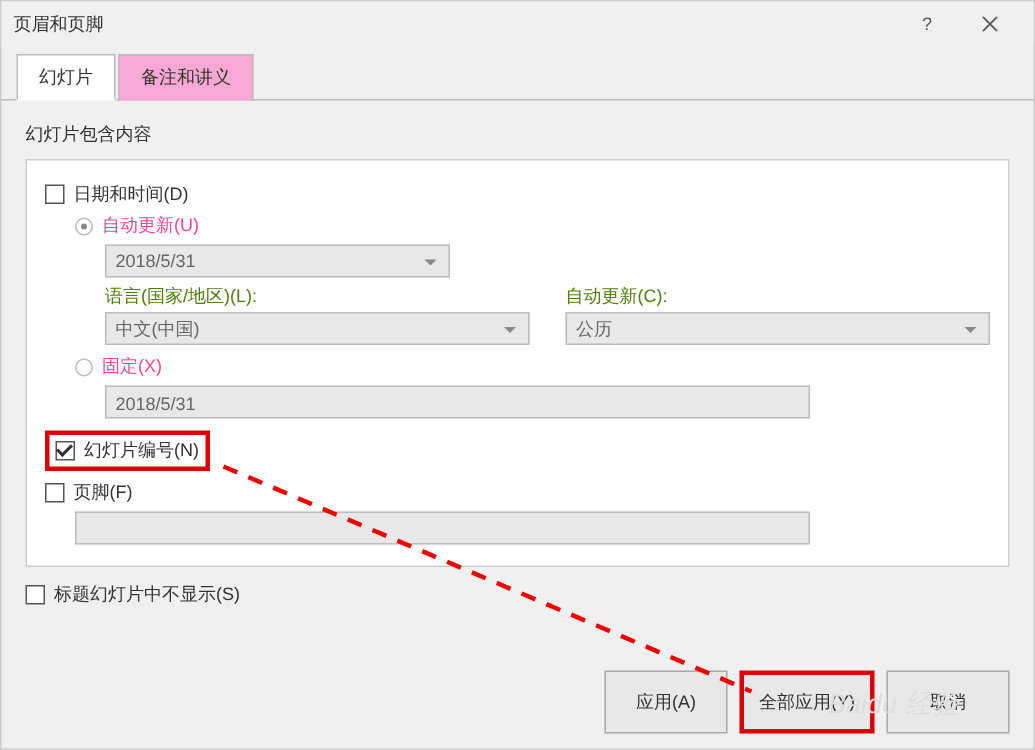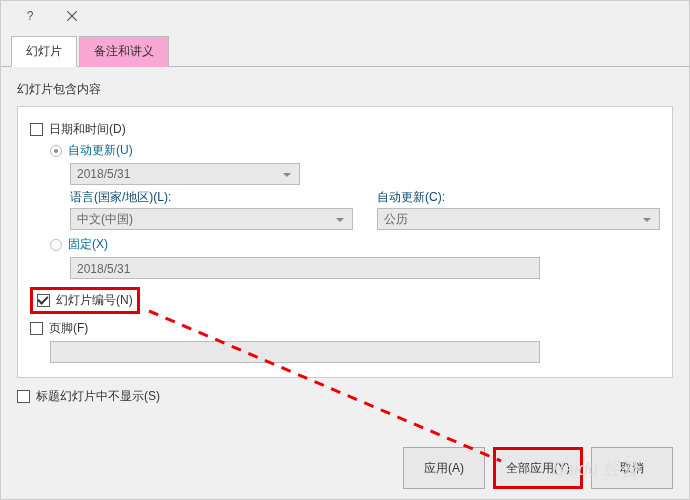"页眉和页脚" div.titlebar-title { html: none -> <div>页眉和页脚</div> }
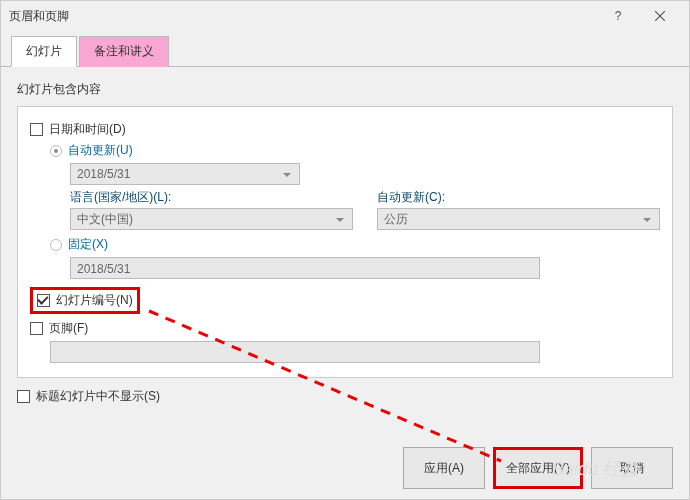"自动更新(U)" .label.disabled { color: #0369a1 -> #ec4899 }
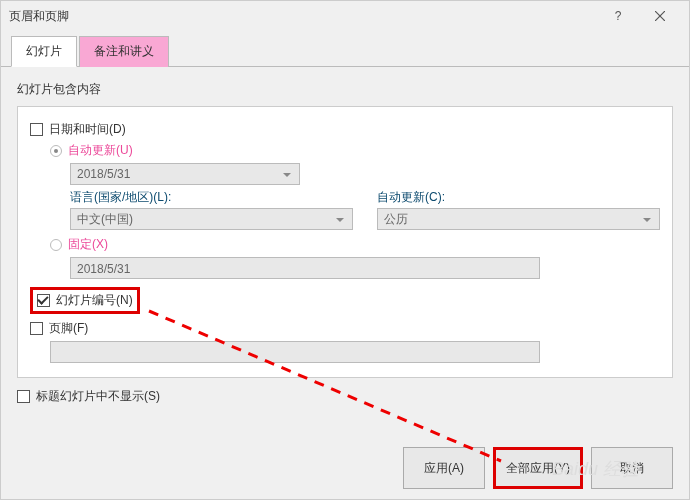"语言(国家/地区)(L):" .mini-label { color: #0c4a6e -> #4d7c0f }
